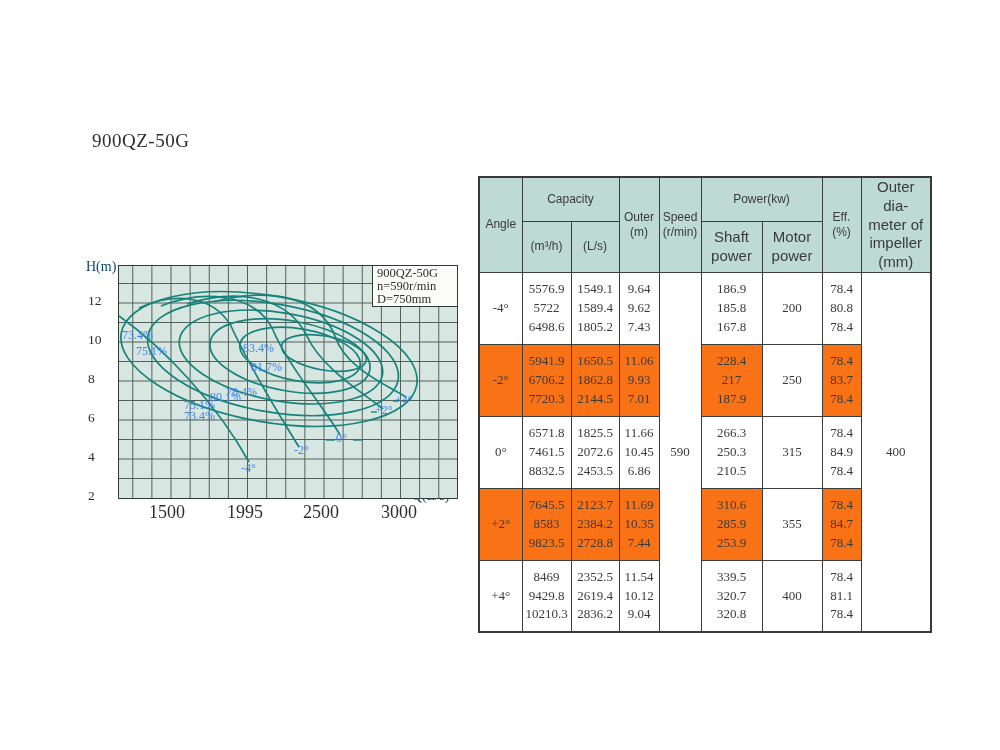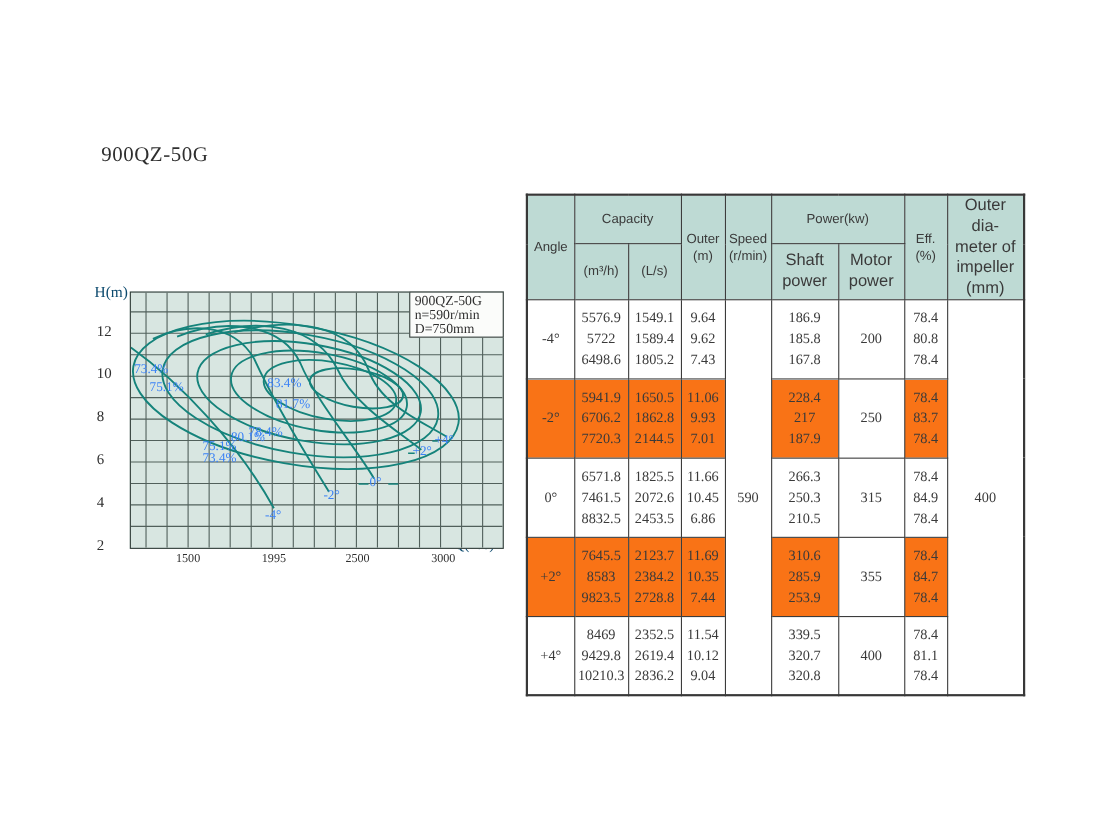"1500" .xtick { font-size: 11px -> 18px; text-align: center -> none }
